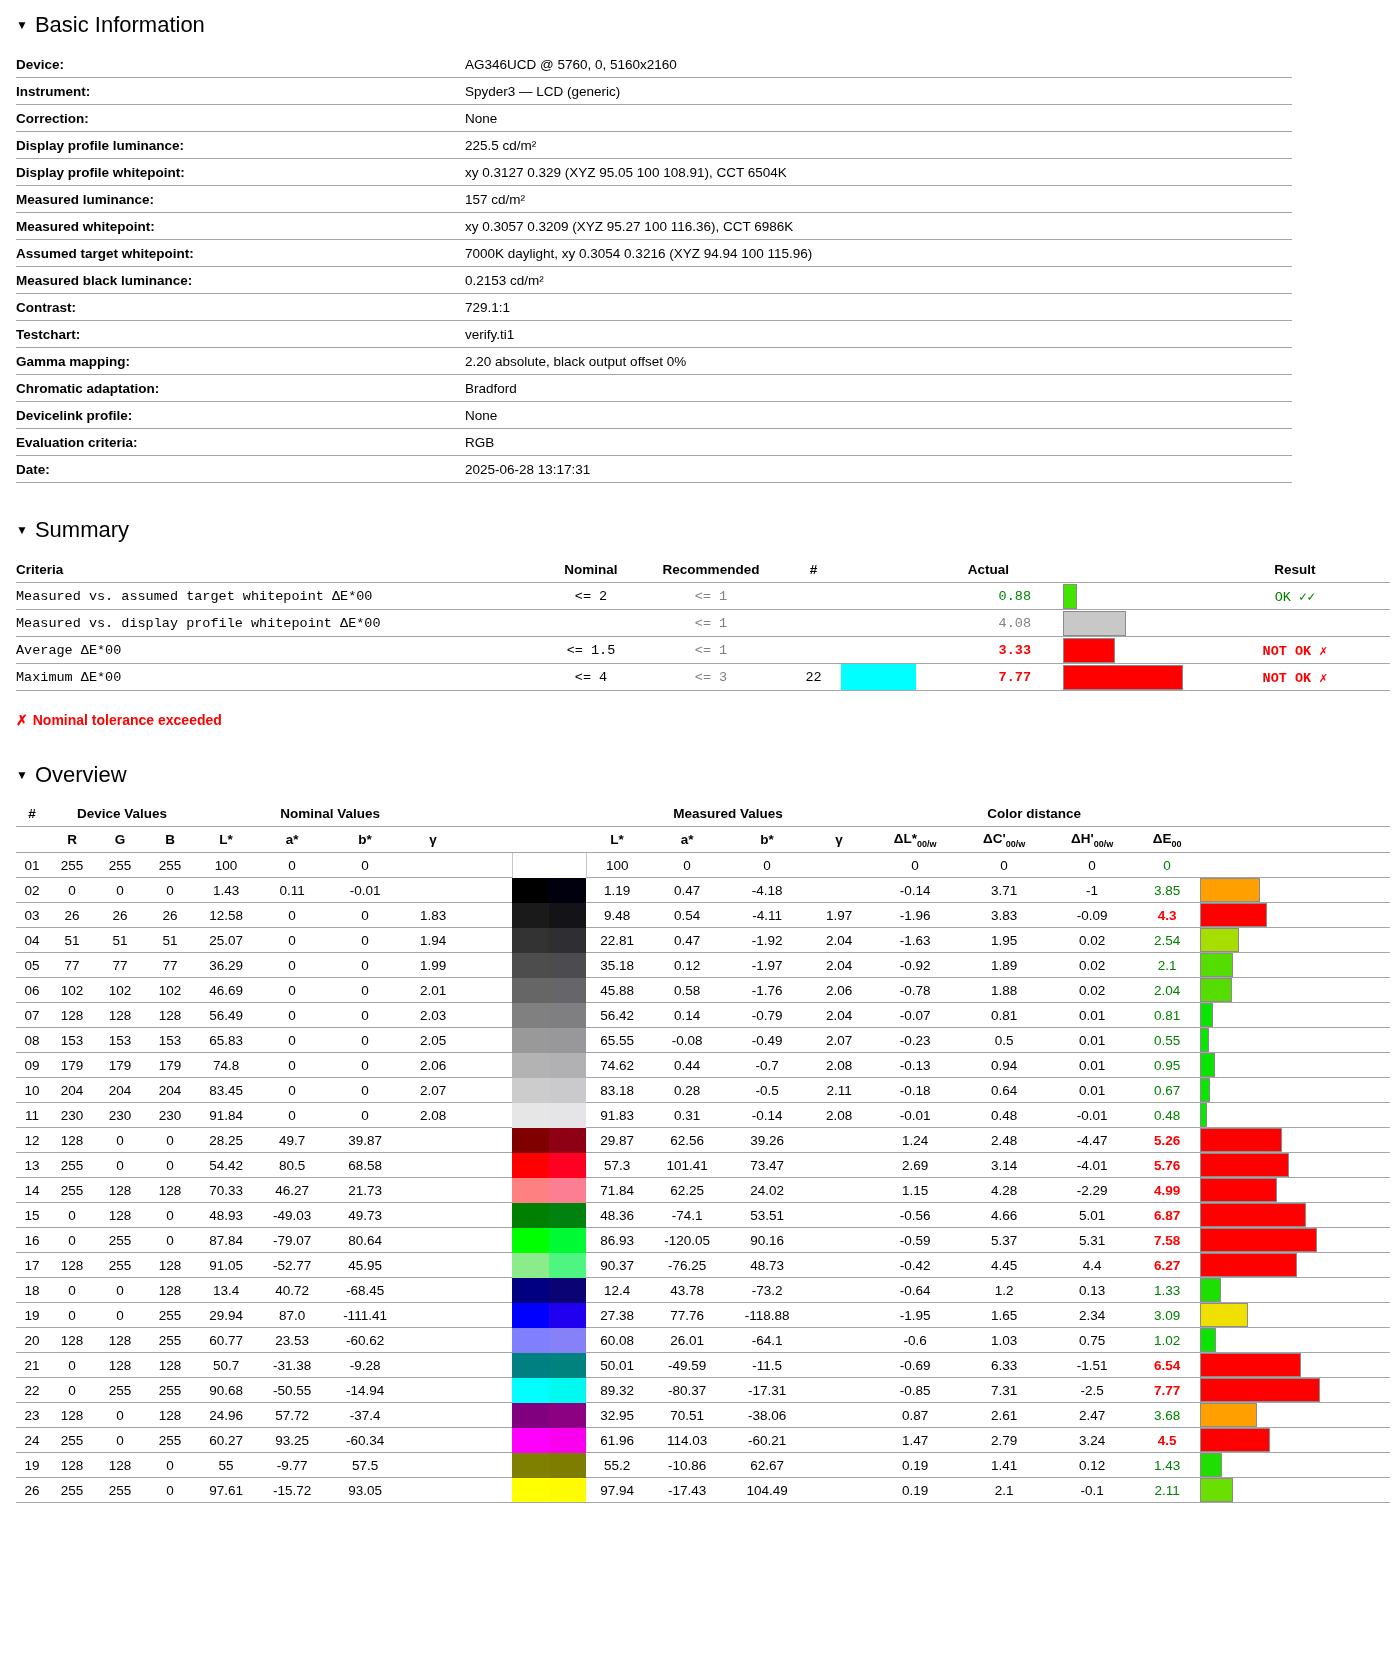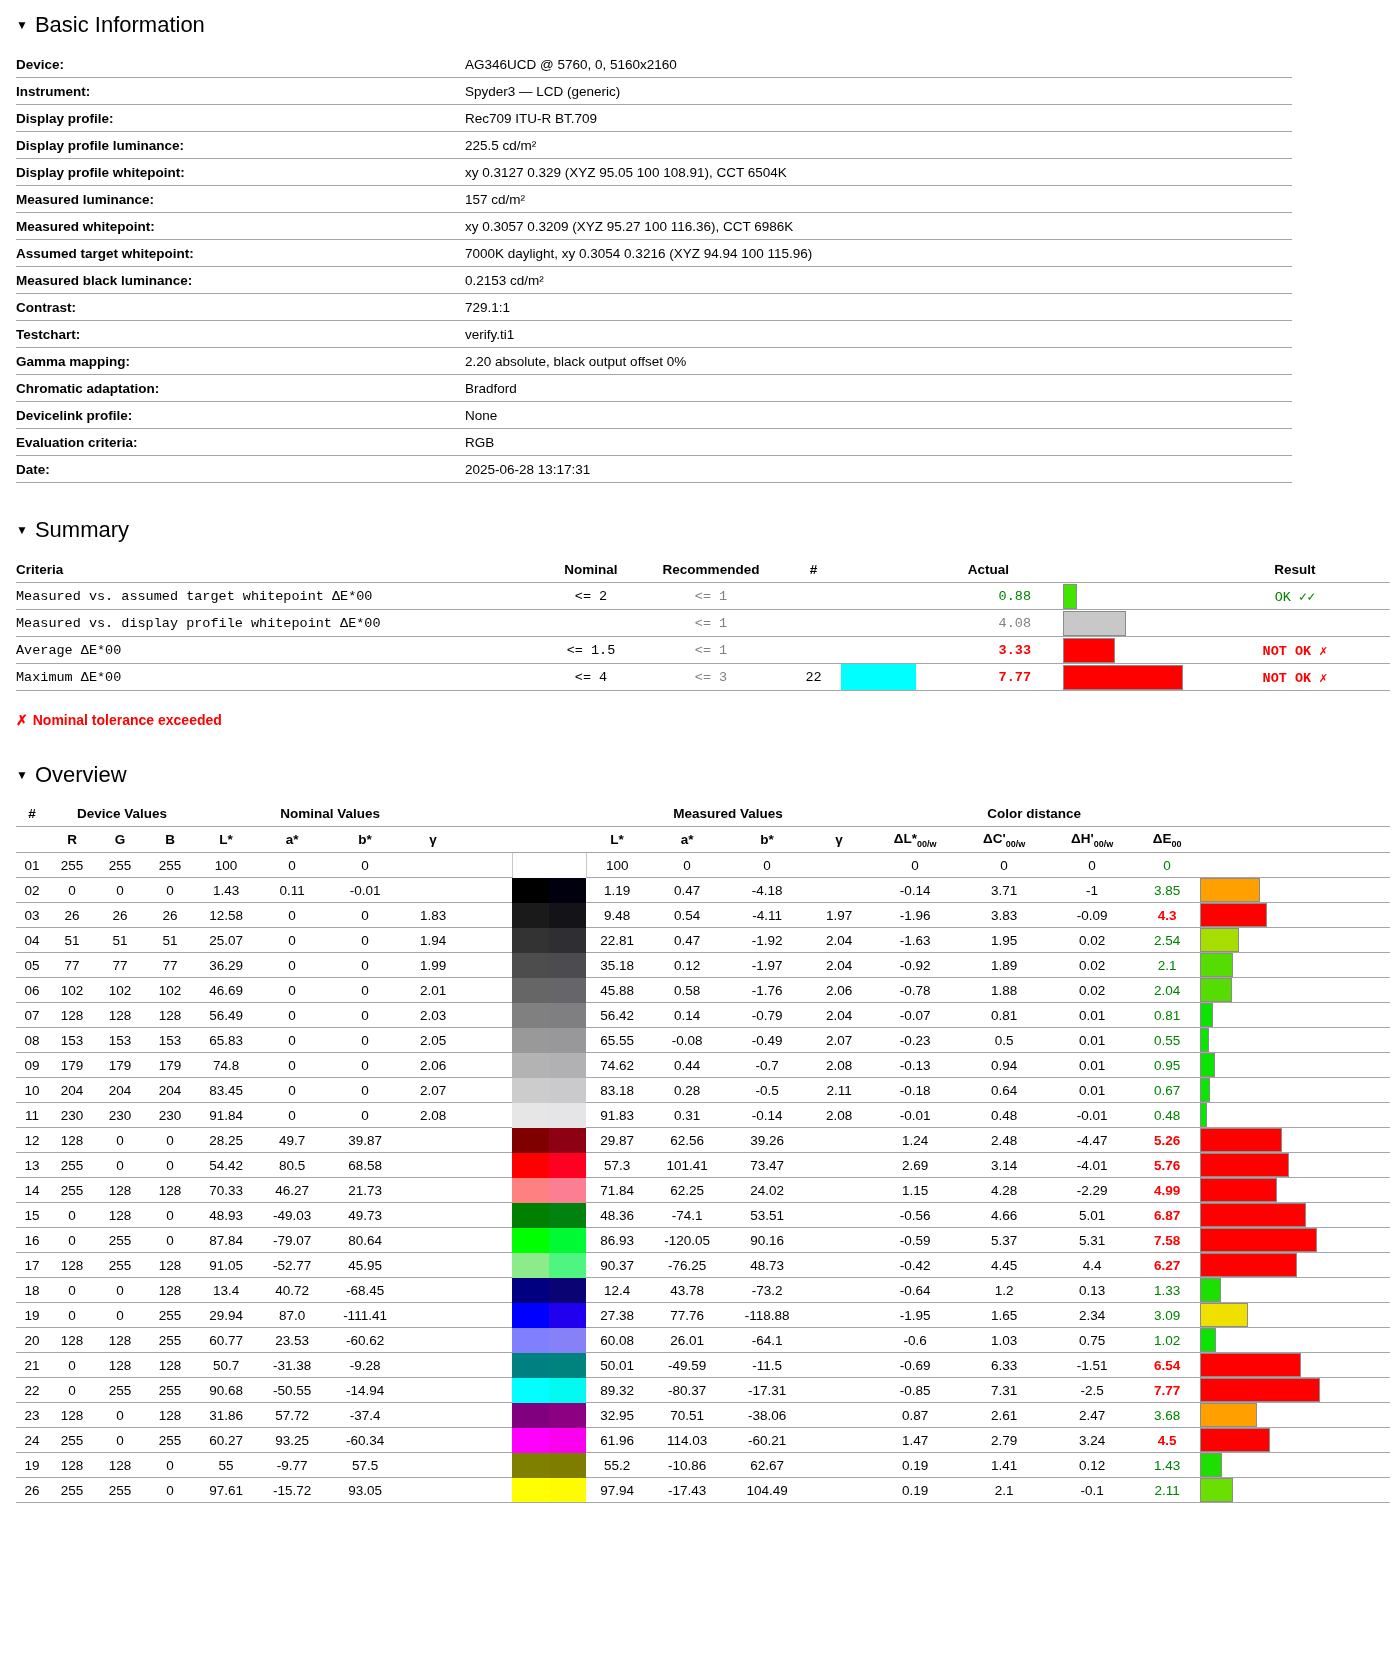"Correction:" tr { html: none -> <tr> <td>Correction:</td> <td>None</td> </tr> }
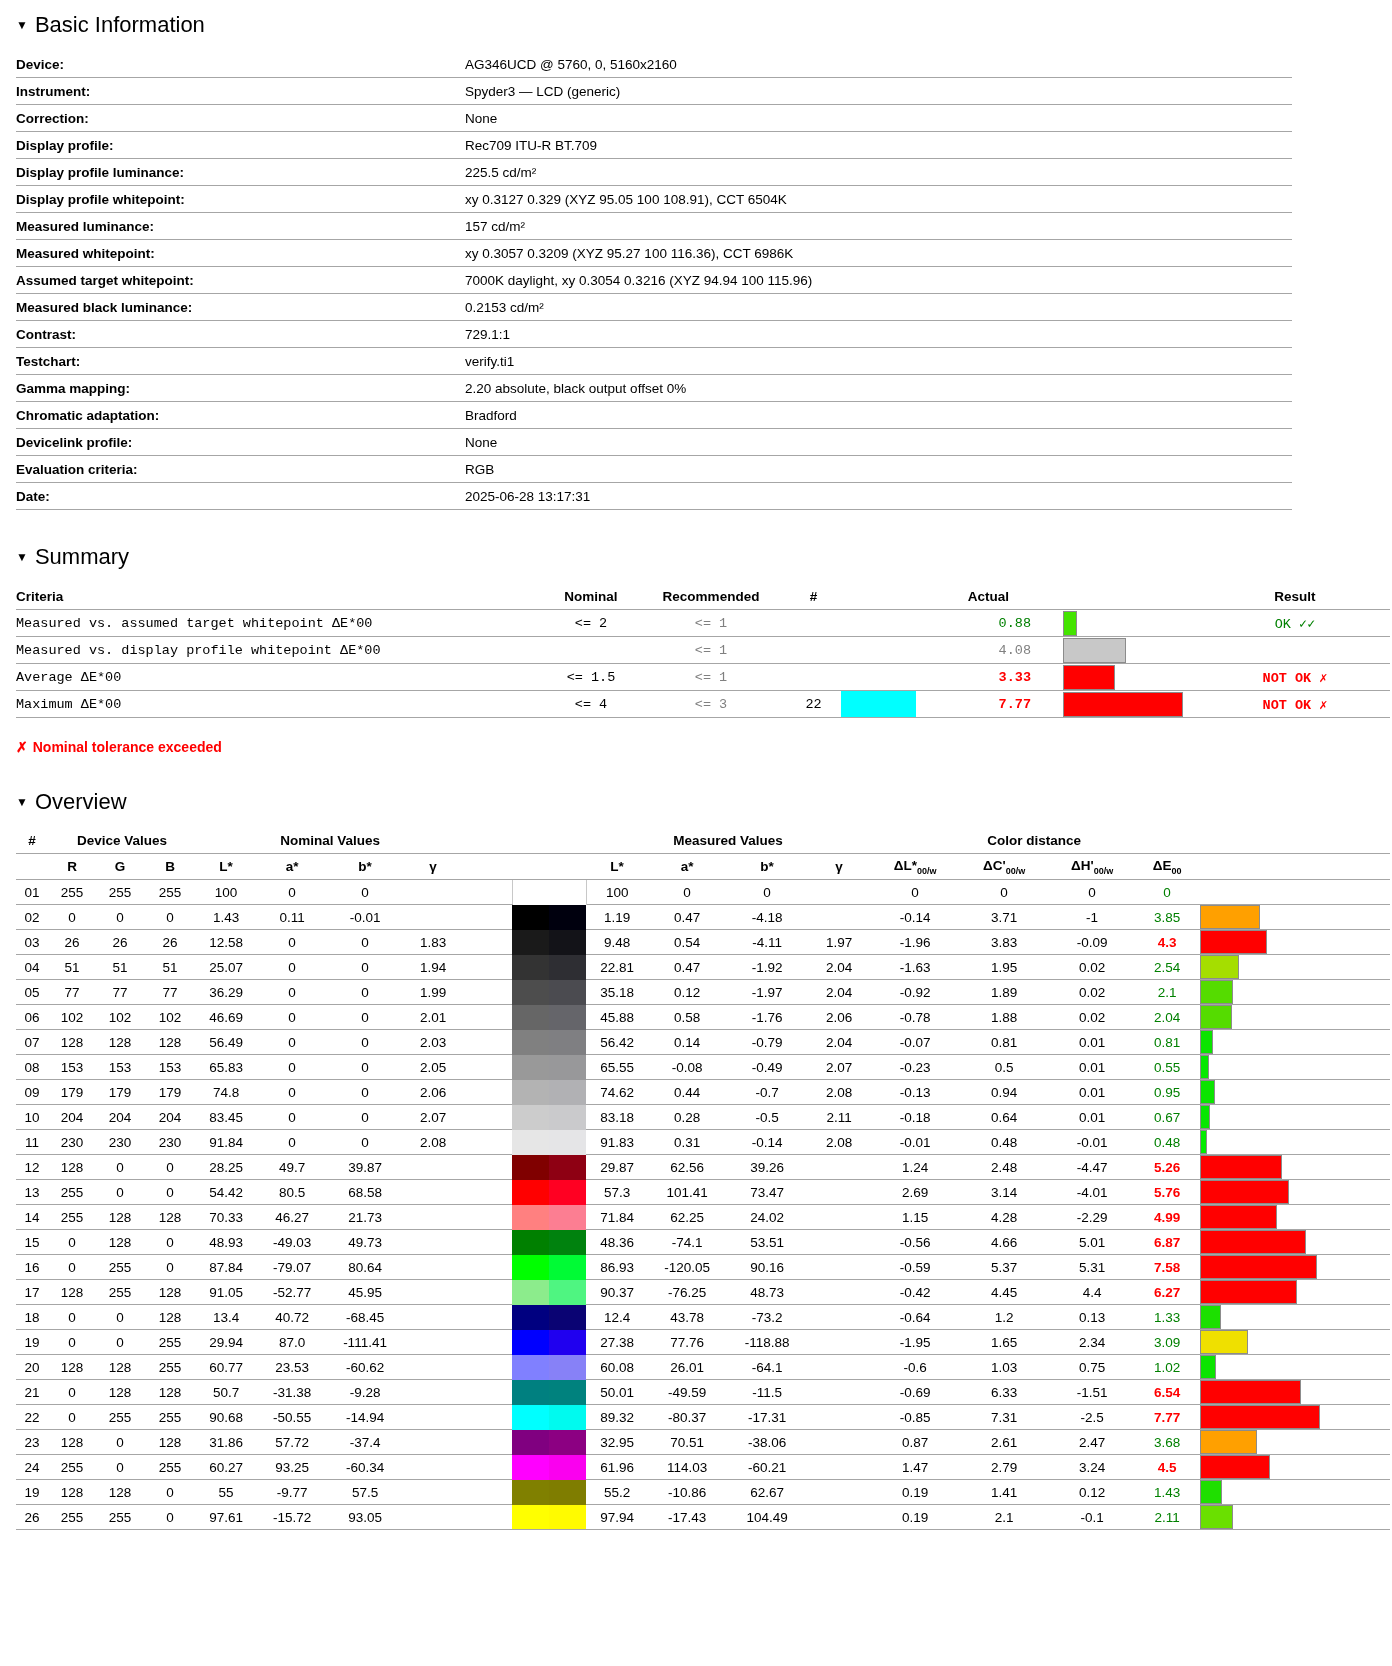"Display profile:" tr { html: <tr> <td>Display profile:</td> <td>Rec709 ITU-R BT.709</td> </tr> -> none }
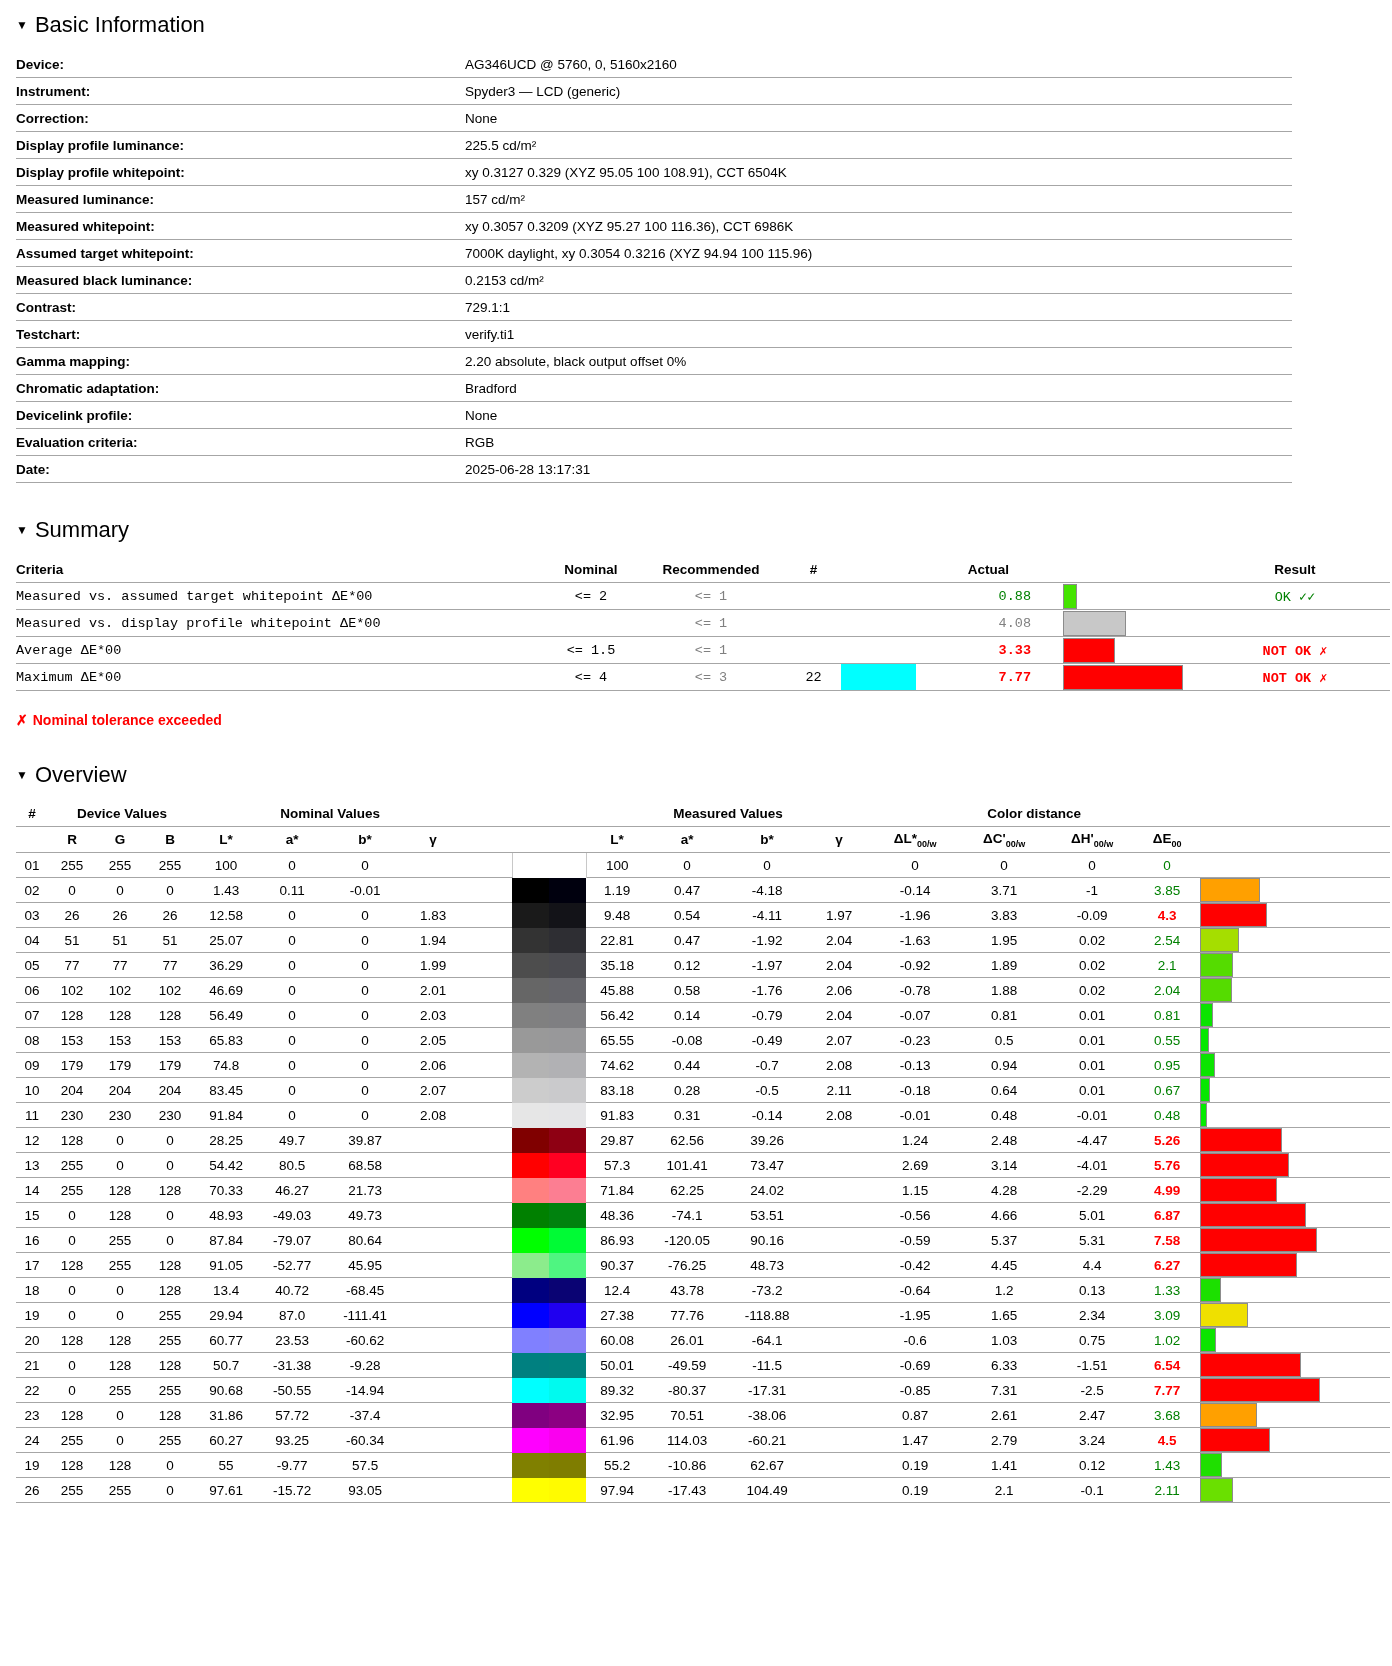"31.86" td { text: 31.86 -> 24.96 }
